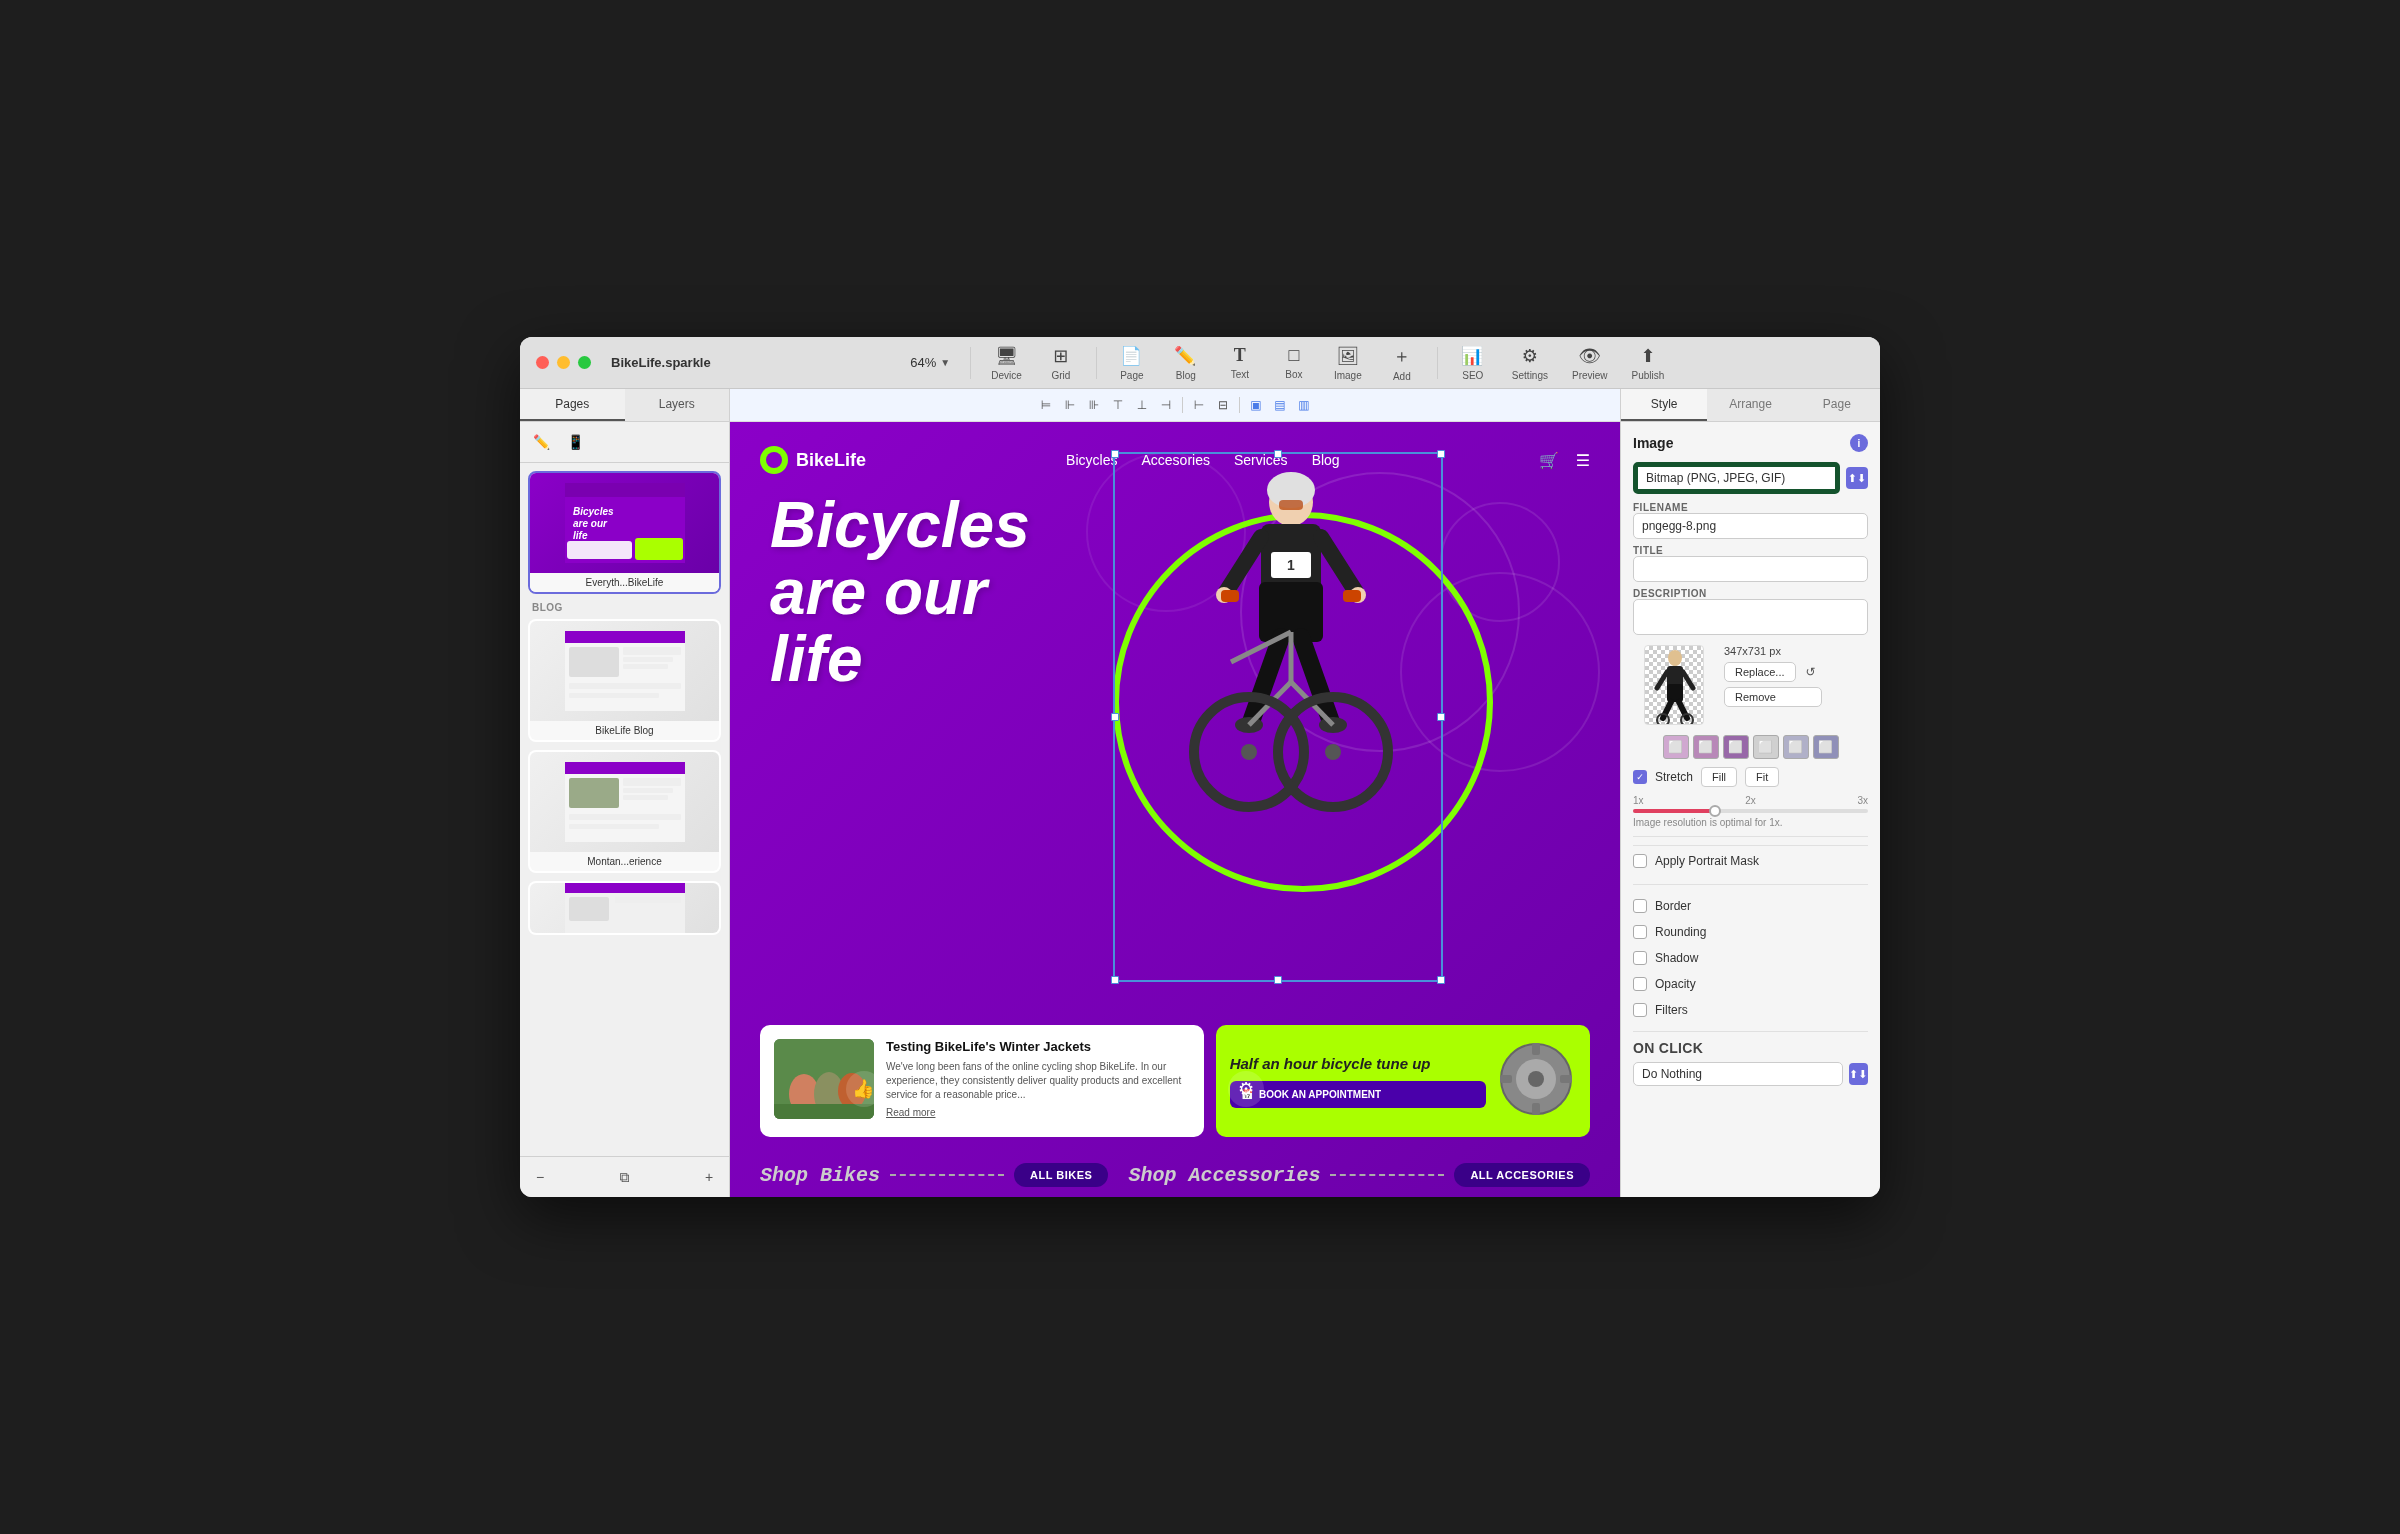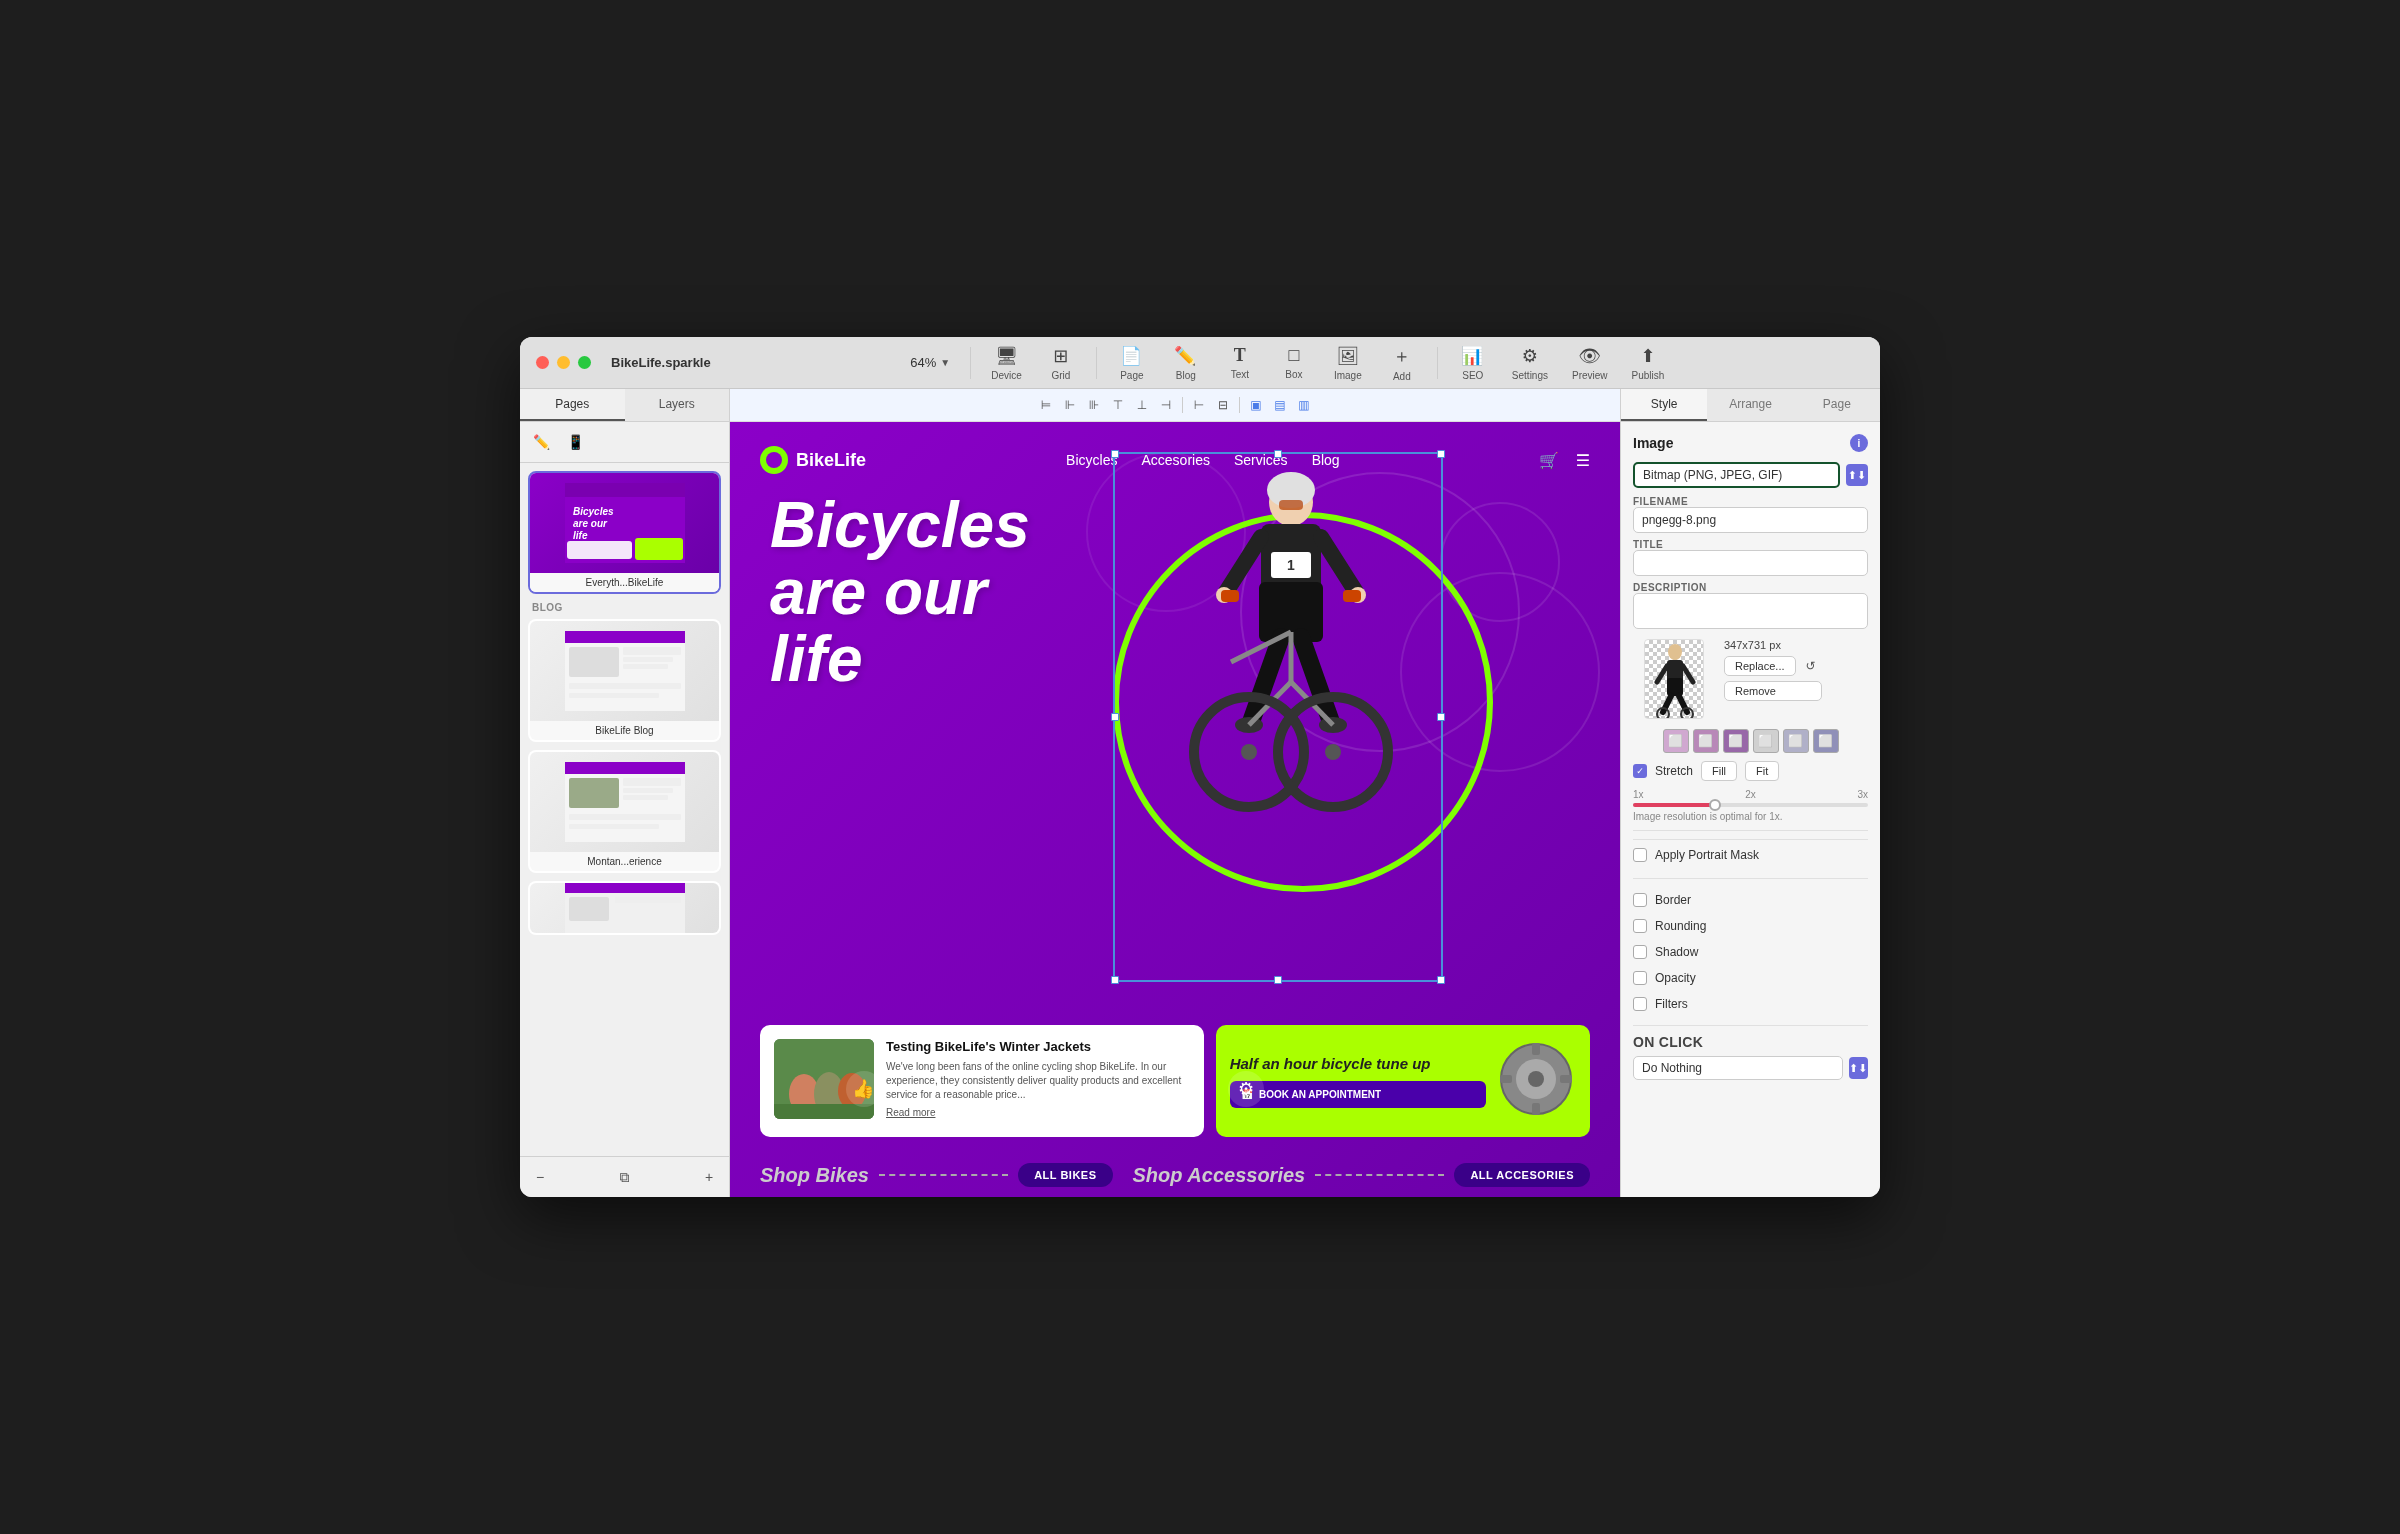"Bitmap (PNG, JPEG, GIF)" .panel-select { border: 2px solid #14532d -> 5px solid #14532d }
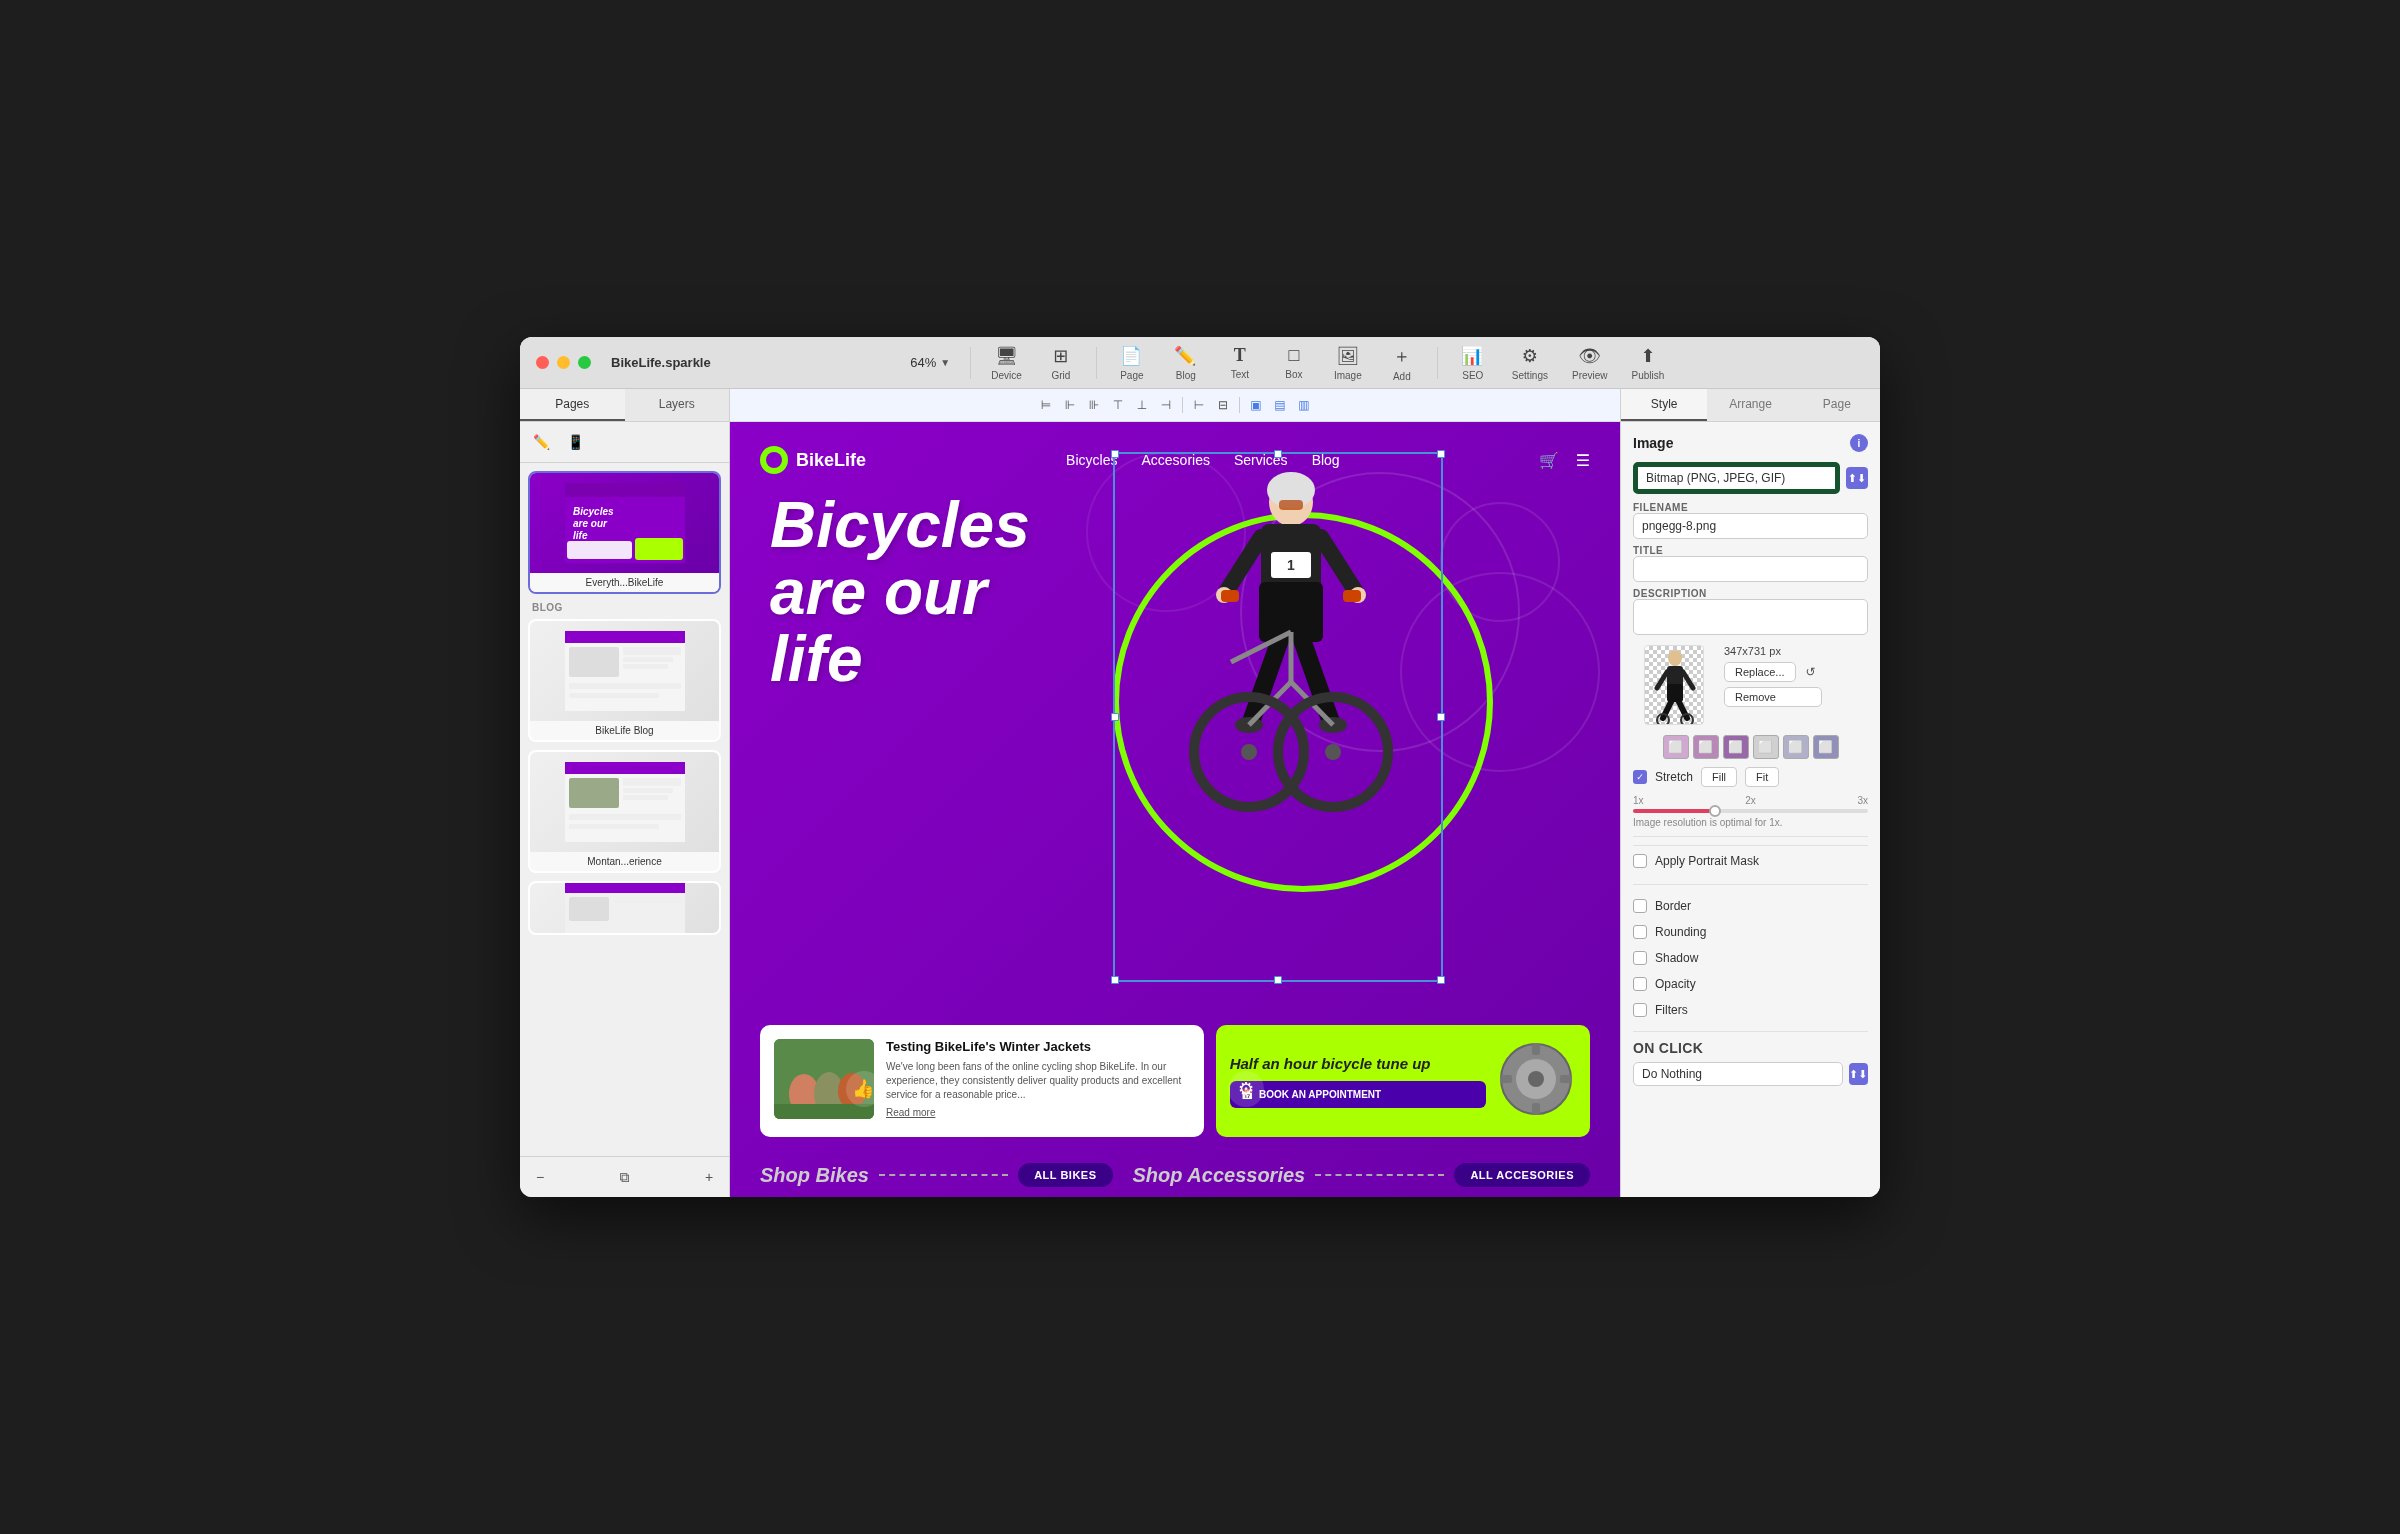"Shop Bikes" .shop-label { font-family: none -> Liberation Mono, monospace }
